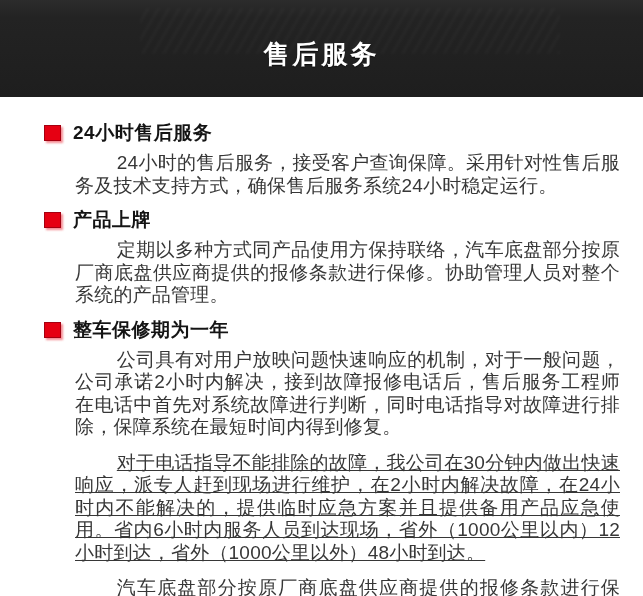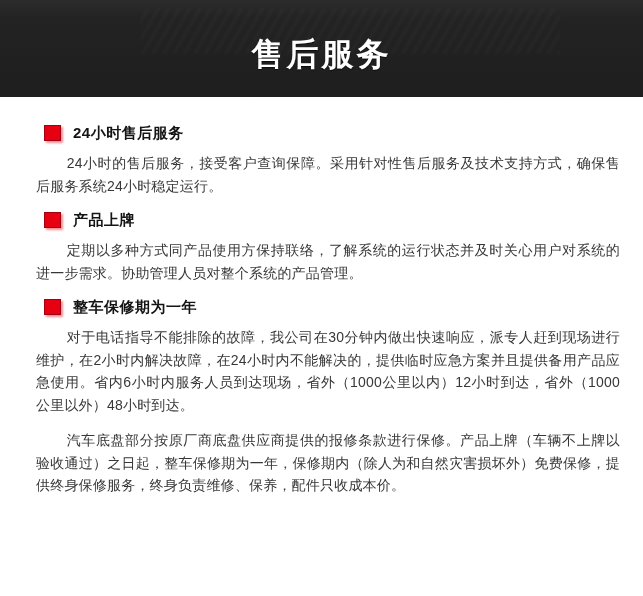"售后服务" .hdr h1 { font-size: 32px -> 26px }
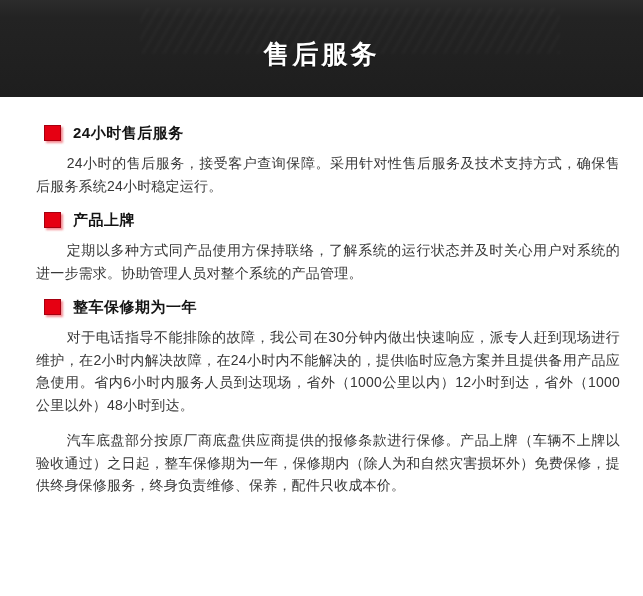"24小时售后服务" .sec-title { font-size: 15px -> 19px }
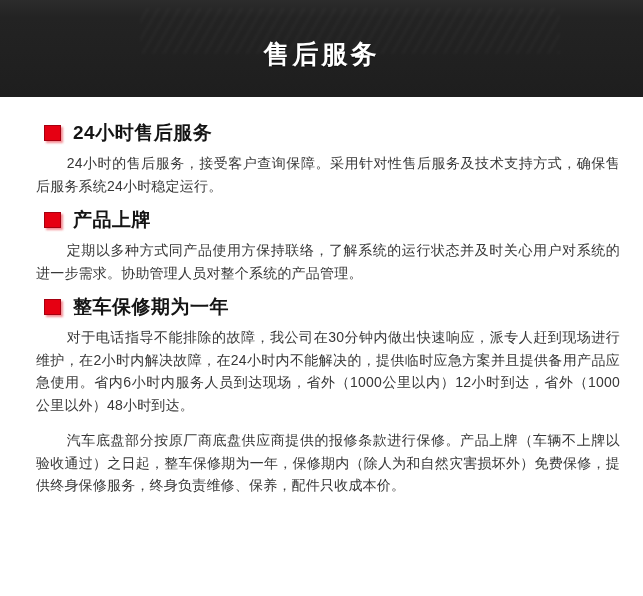"24小时的售后服务，接受客户查询保障。采用针对性售后服务及技术支持方式，确保售后" .para { font-size: 14px -> 19px; margin: 9px 23px 13px 36px -> 9px 23px 13px 75px }
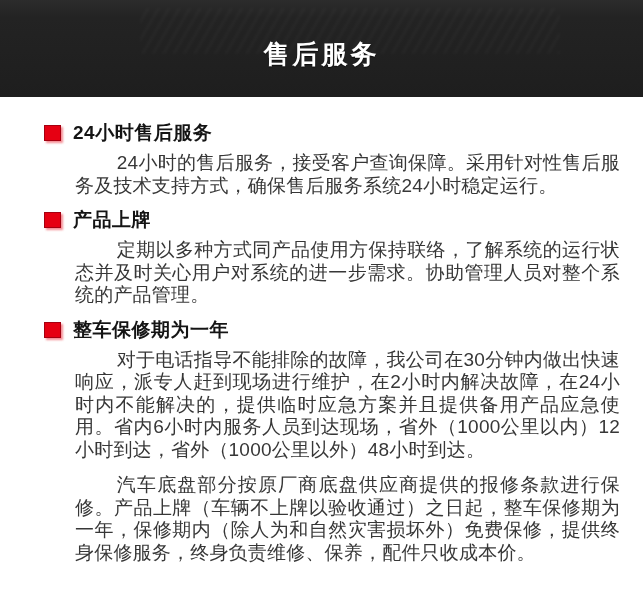"定期以多种方式同产品使用方保持联络，了解系统的运行状态并及时关心用户对系统的进一" p.para { text: 了解系统的运行状态并及时关心用户对系统的进一步需求 -> 汽车底盘部分按原厂商底盘供应商提供的报修条款进行保修 }
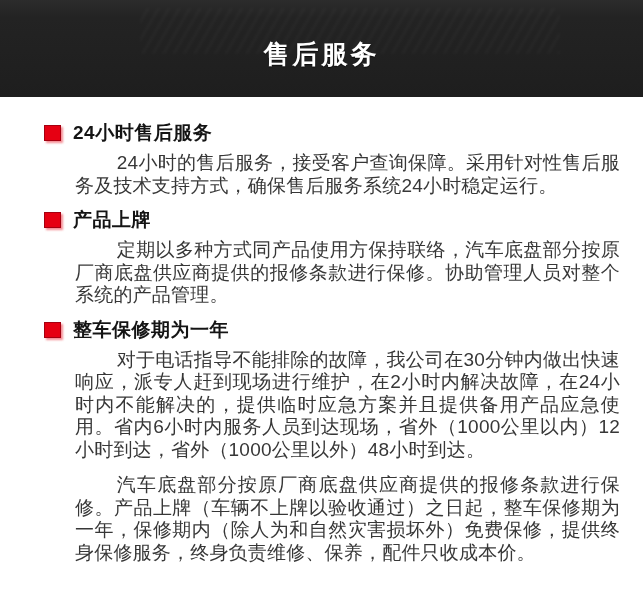"公司具有对用户放映问题快速响应的机制，对于一般问题，公司承诺2小时内解决，接到故" p.para { html: none -> <p>公司具有对用户放映问题快速响应的机制，对于一般问题，公司承诺2小时内解决，接到故障报修电话后，售后服务工程师在电话中首先对系统故障进行判断，同时电话指导对故障进行排除，保障系统在最短时间内得到修复。</p> }
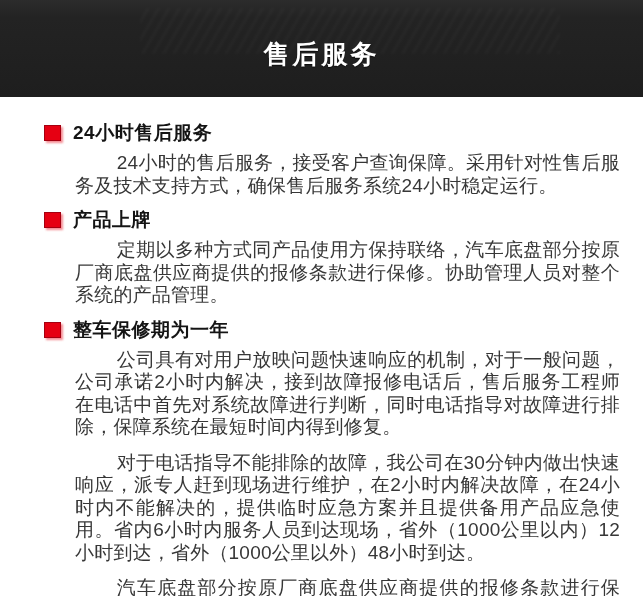"对于电话指导不能排除的故障，我公司在30分钟内做出快速响应，派专人赶到现场进行维" .para + .para { text-decoration: none -> underline }
